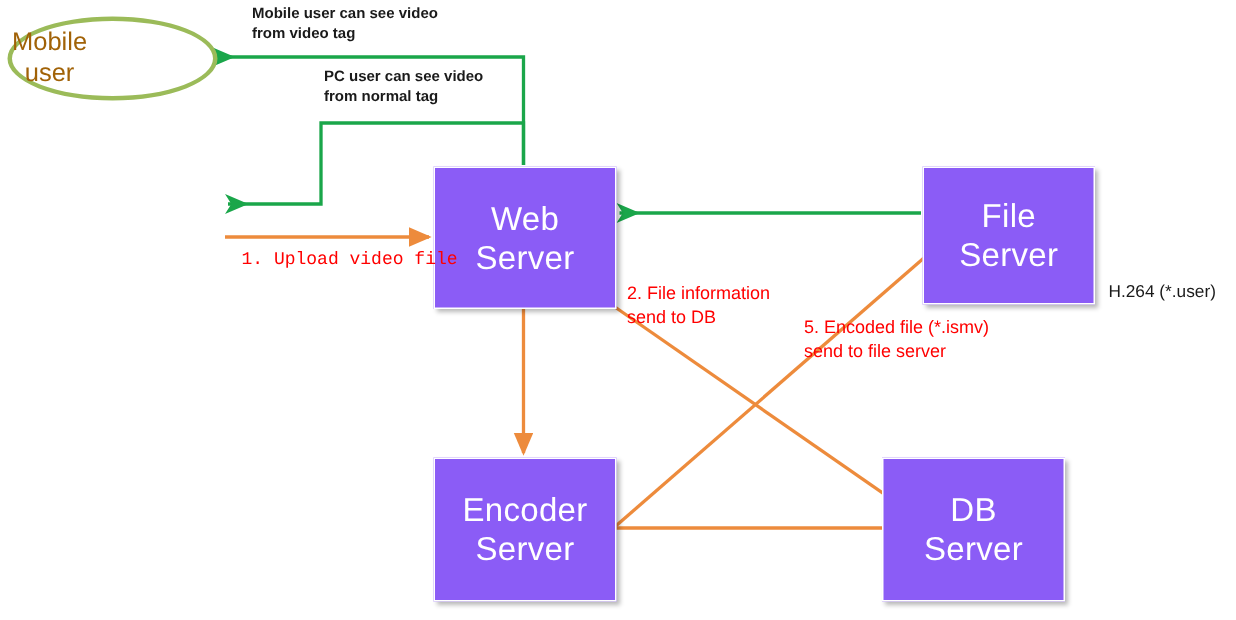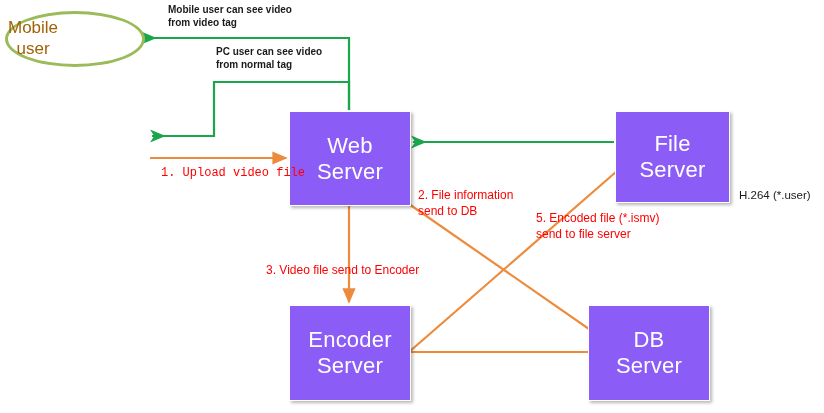"3. Video file send to" div.label { html: <div>3. Video file send to Encoder</div> -> none }
